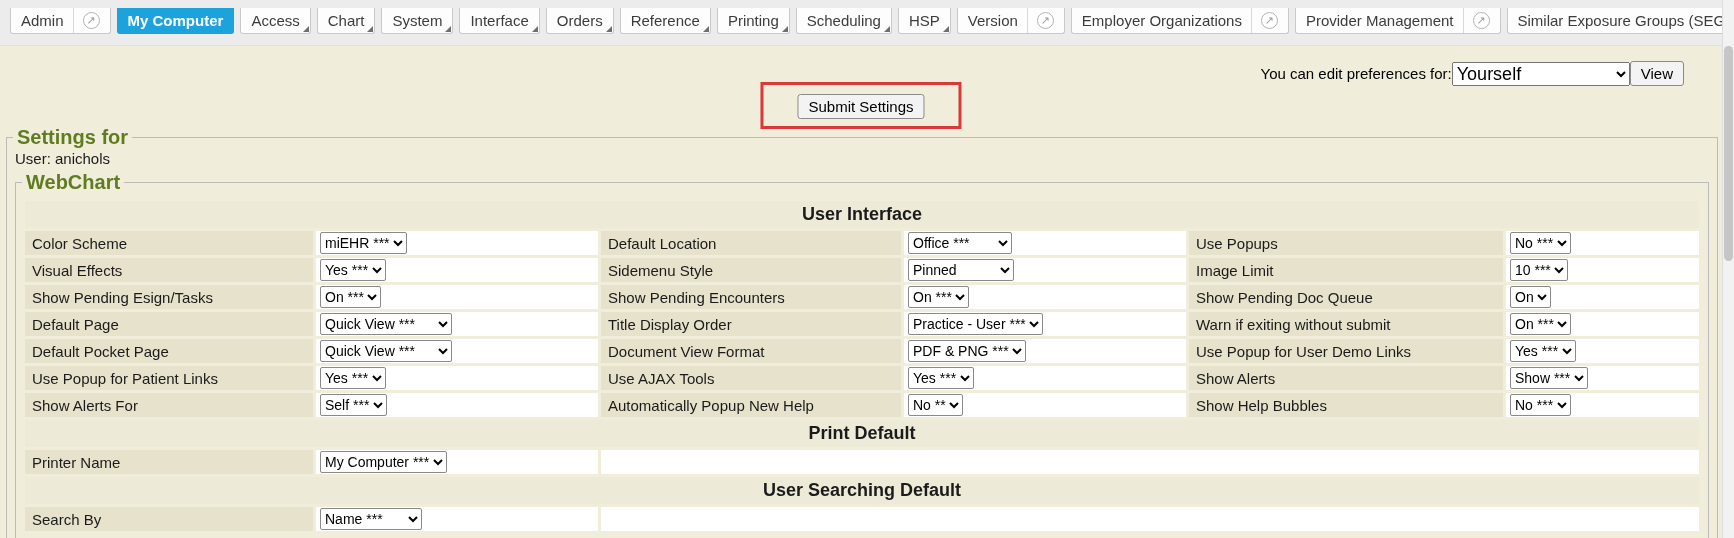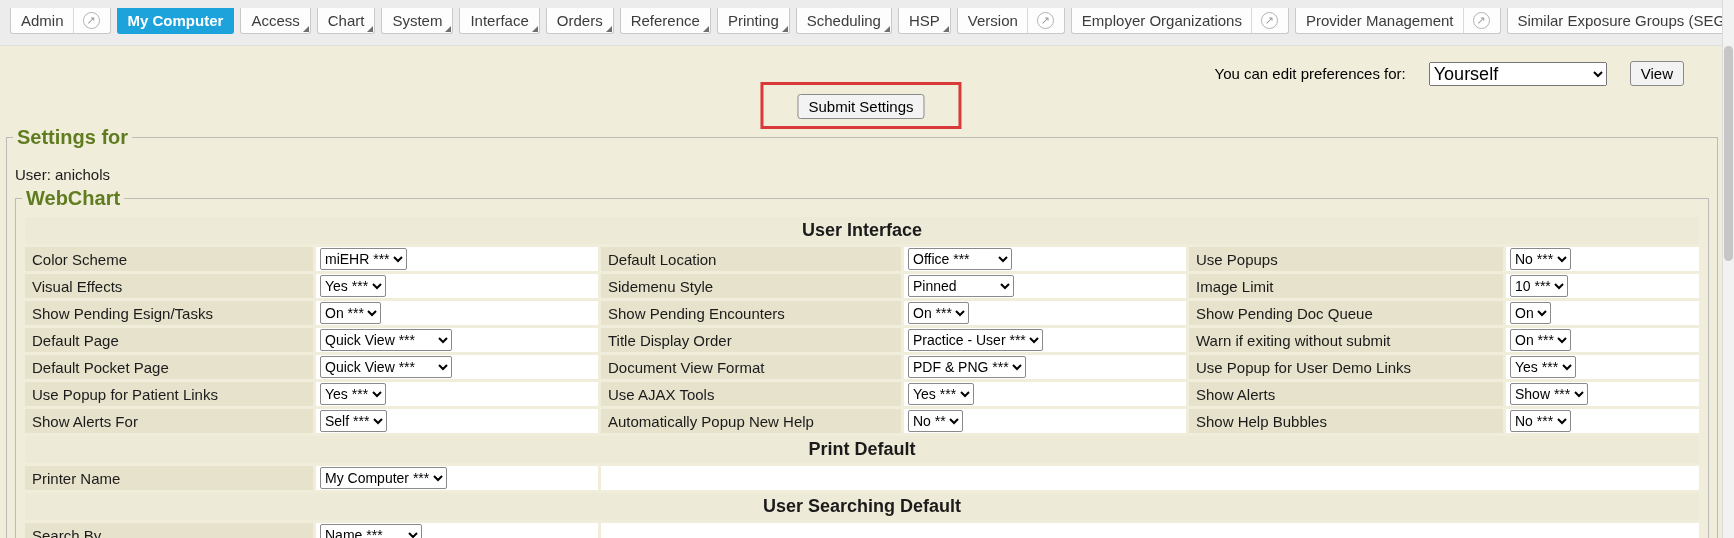"You can edit preferences for:" .prefs-for { gap: 23px -> 0 }
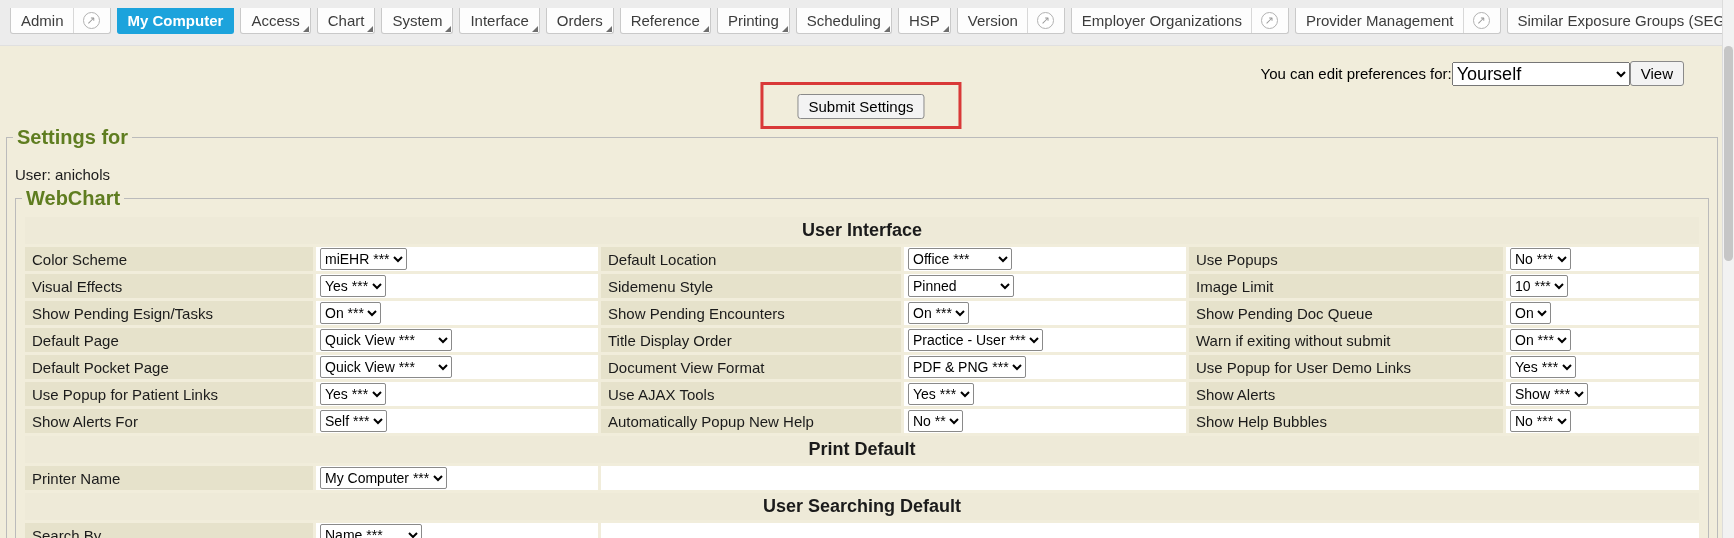"User: anichols" .user-line { margin-top: 16px -> none }
